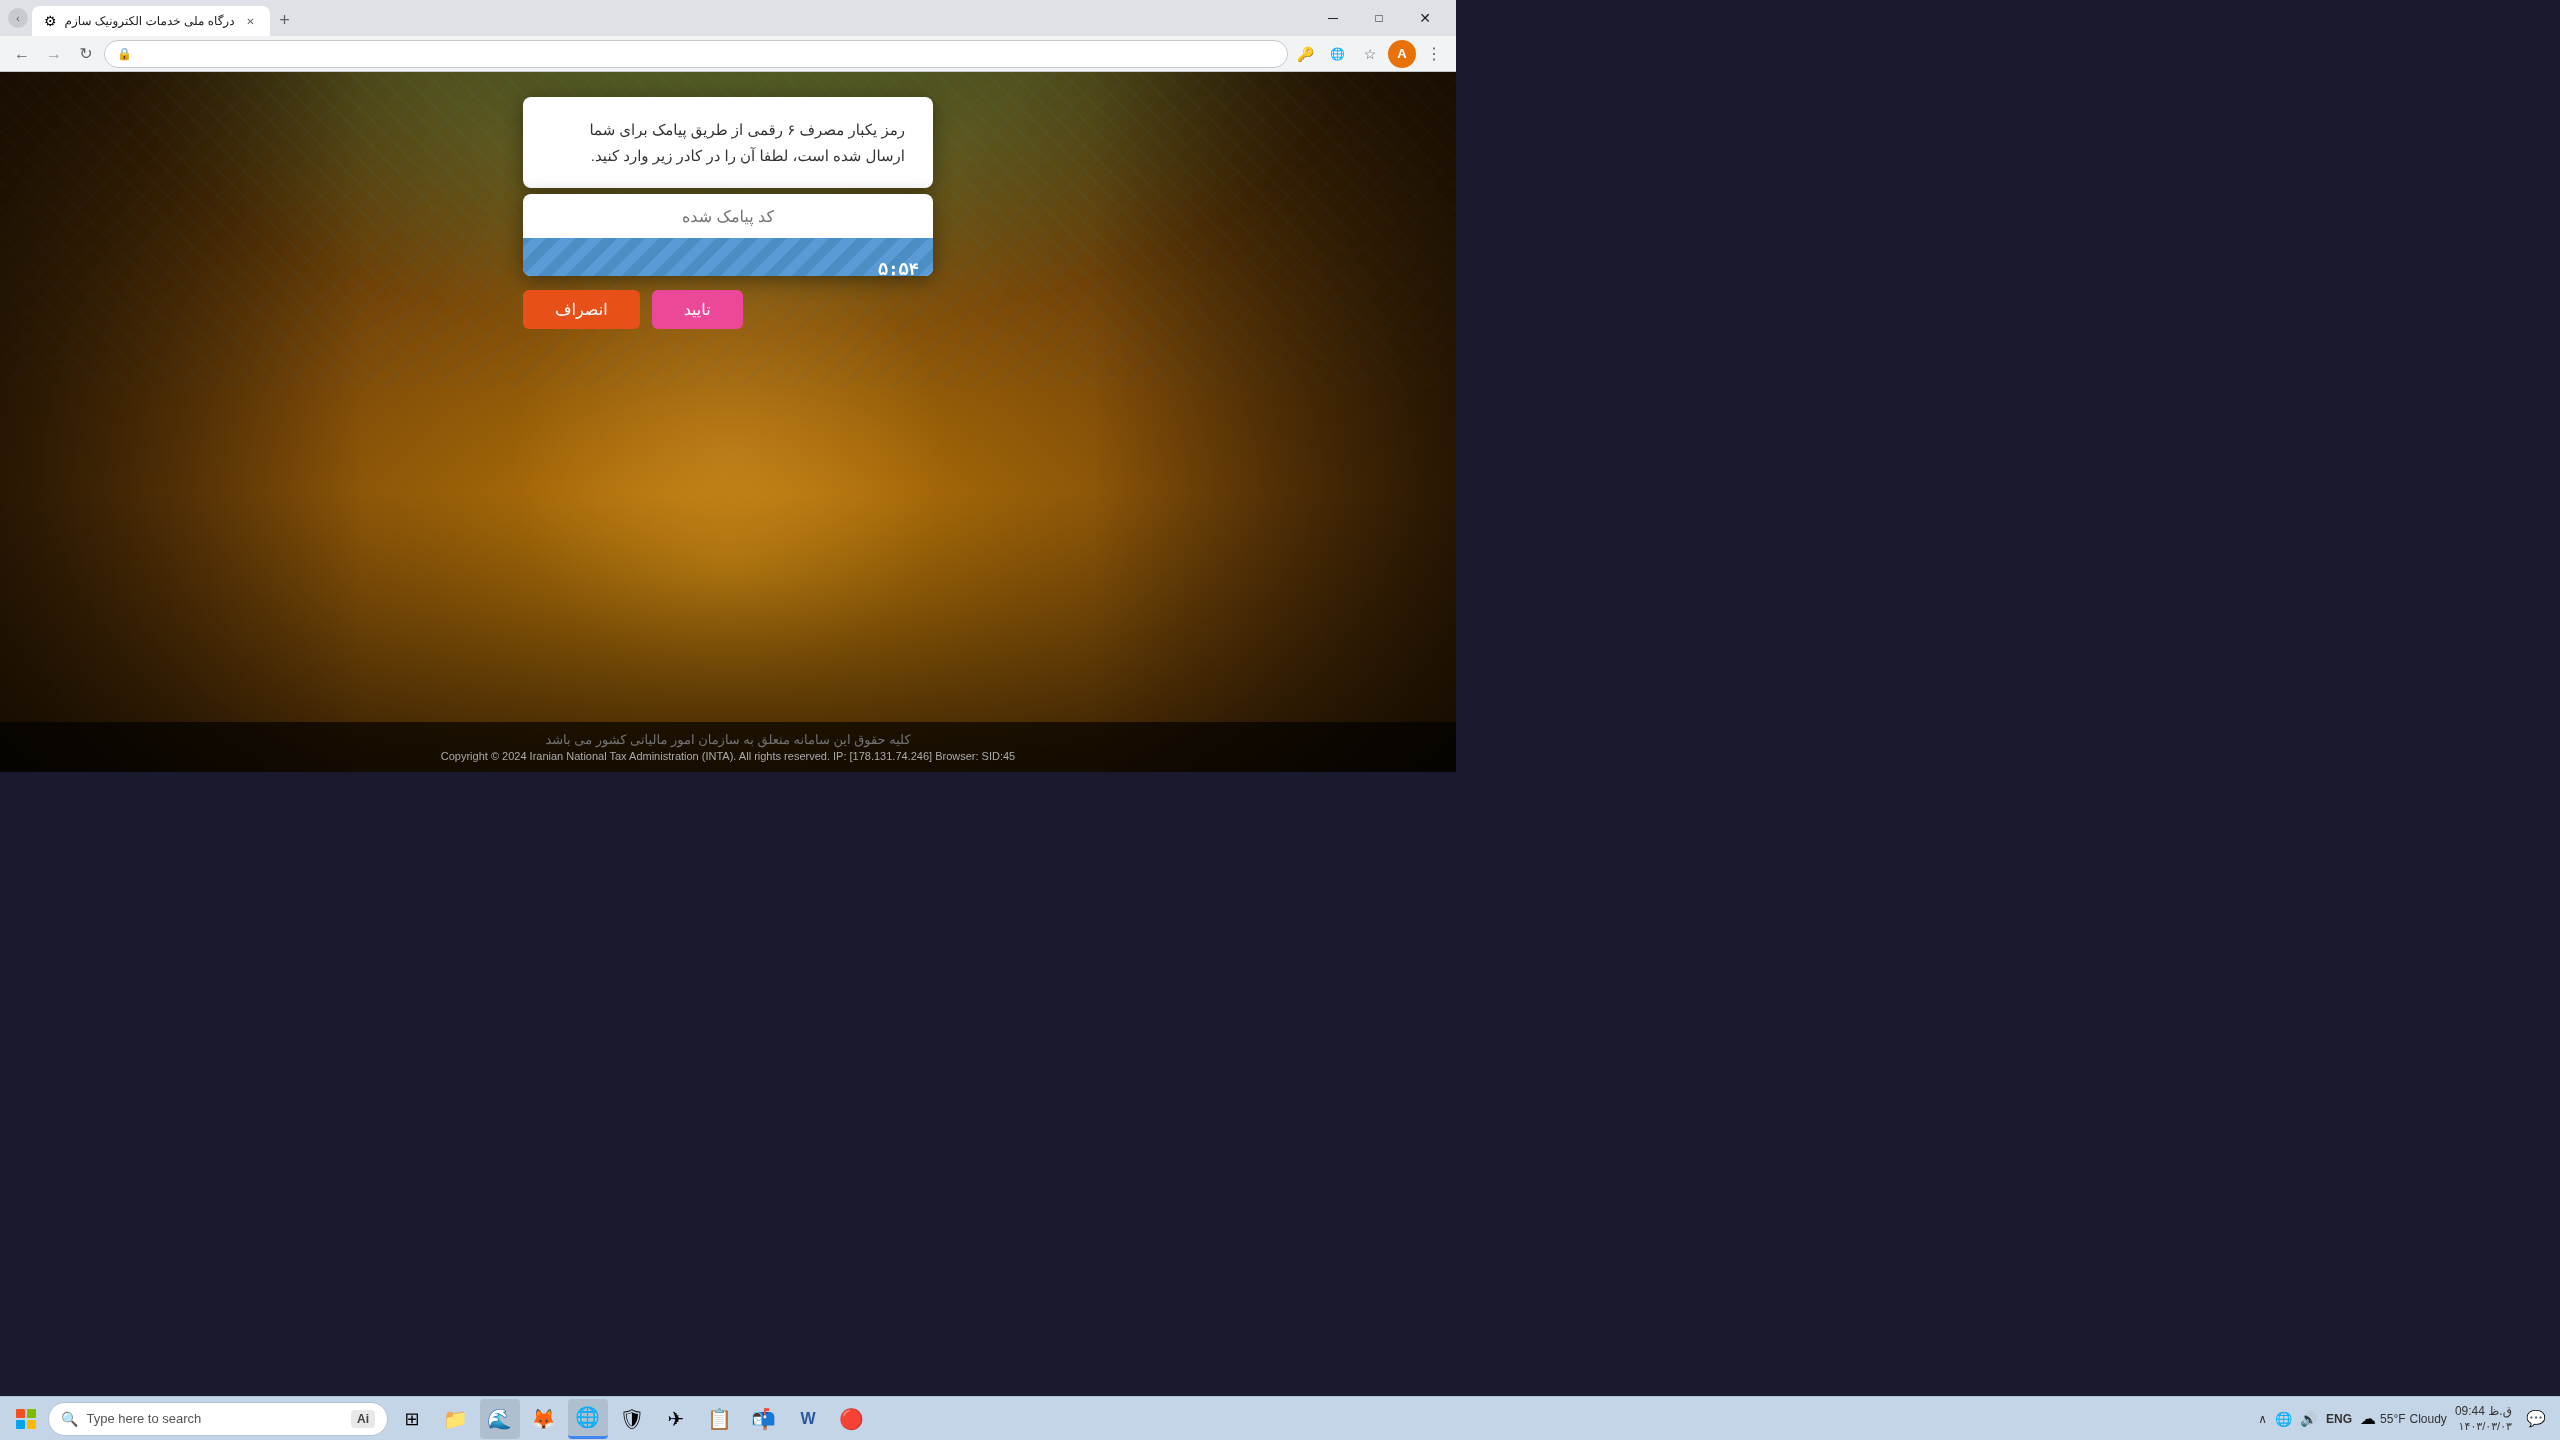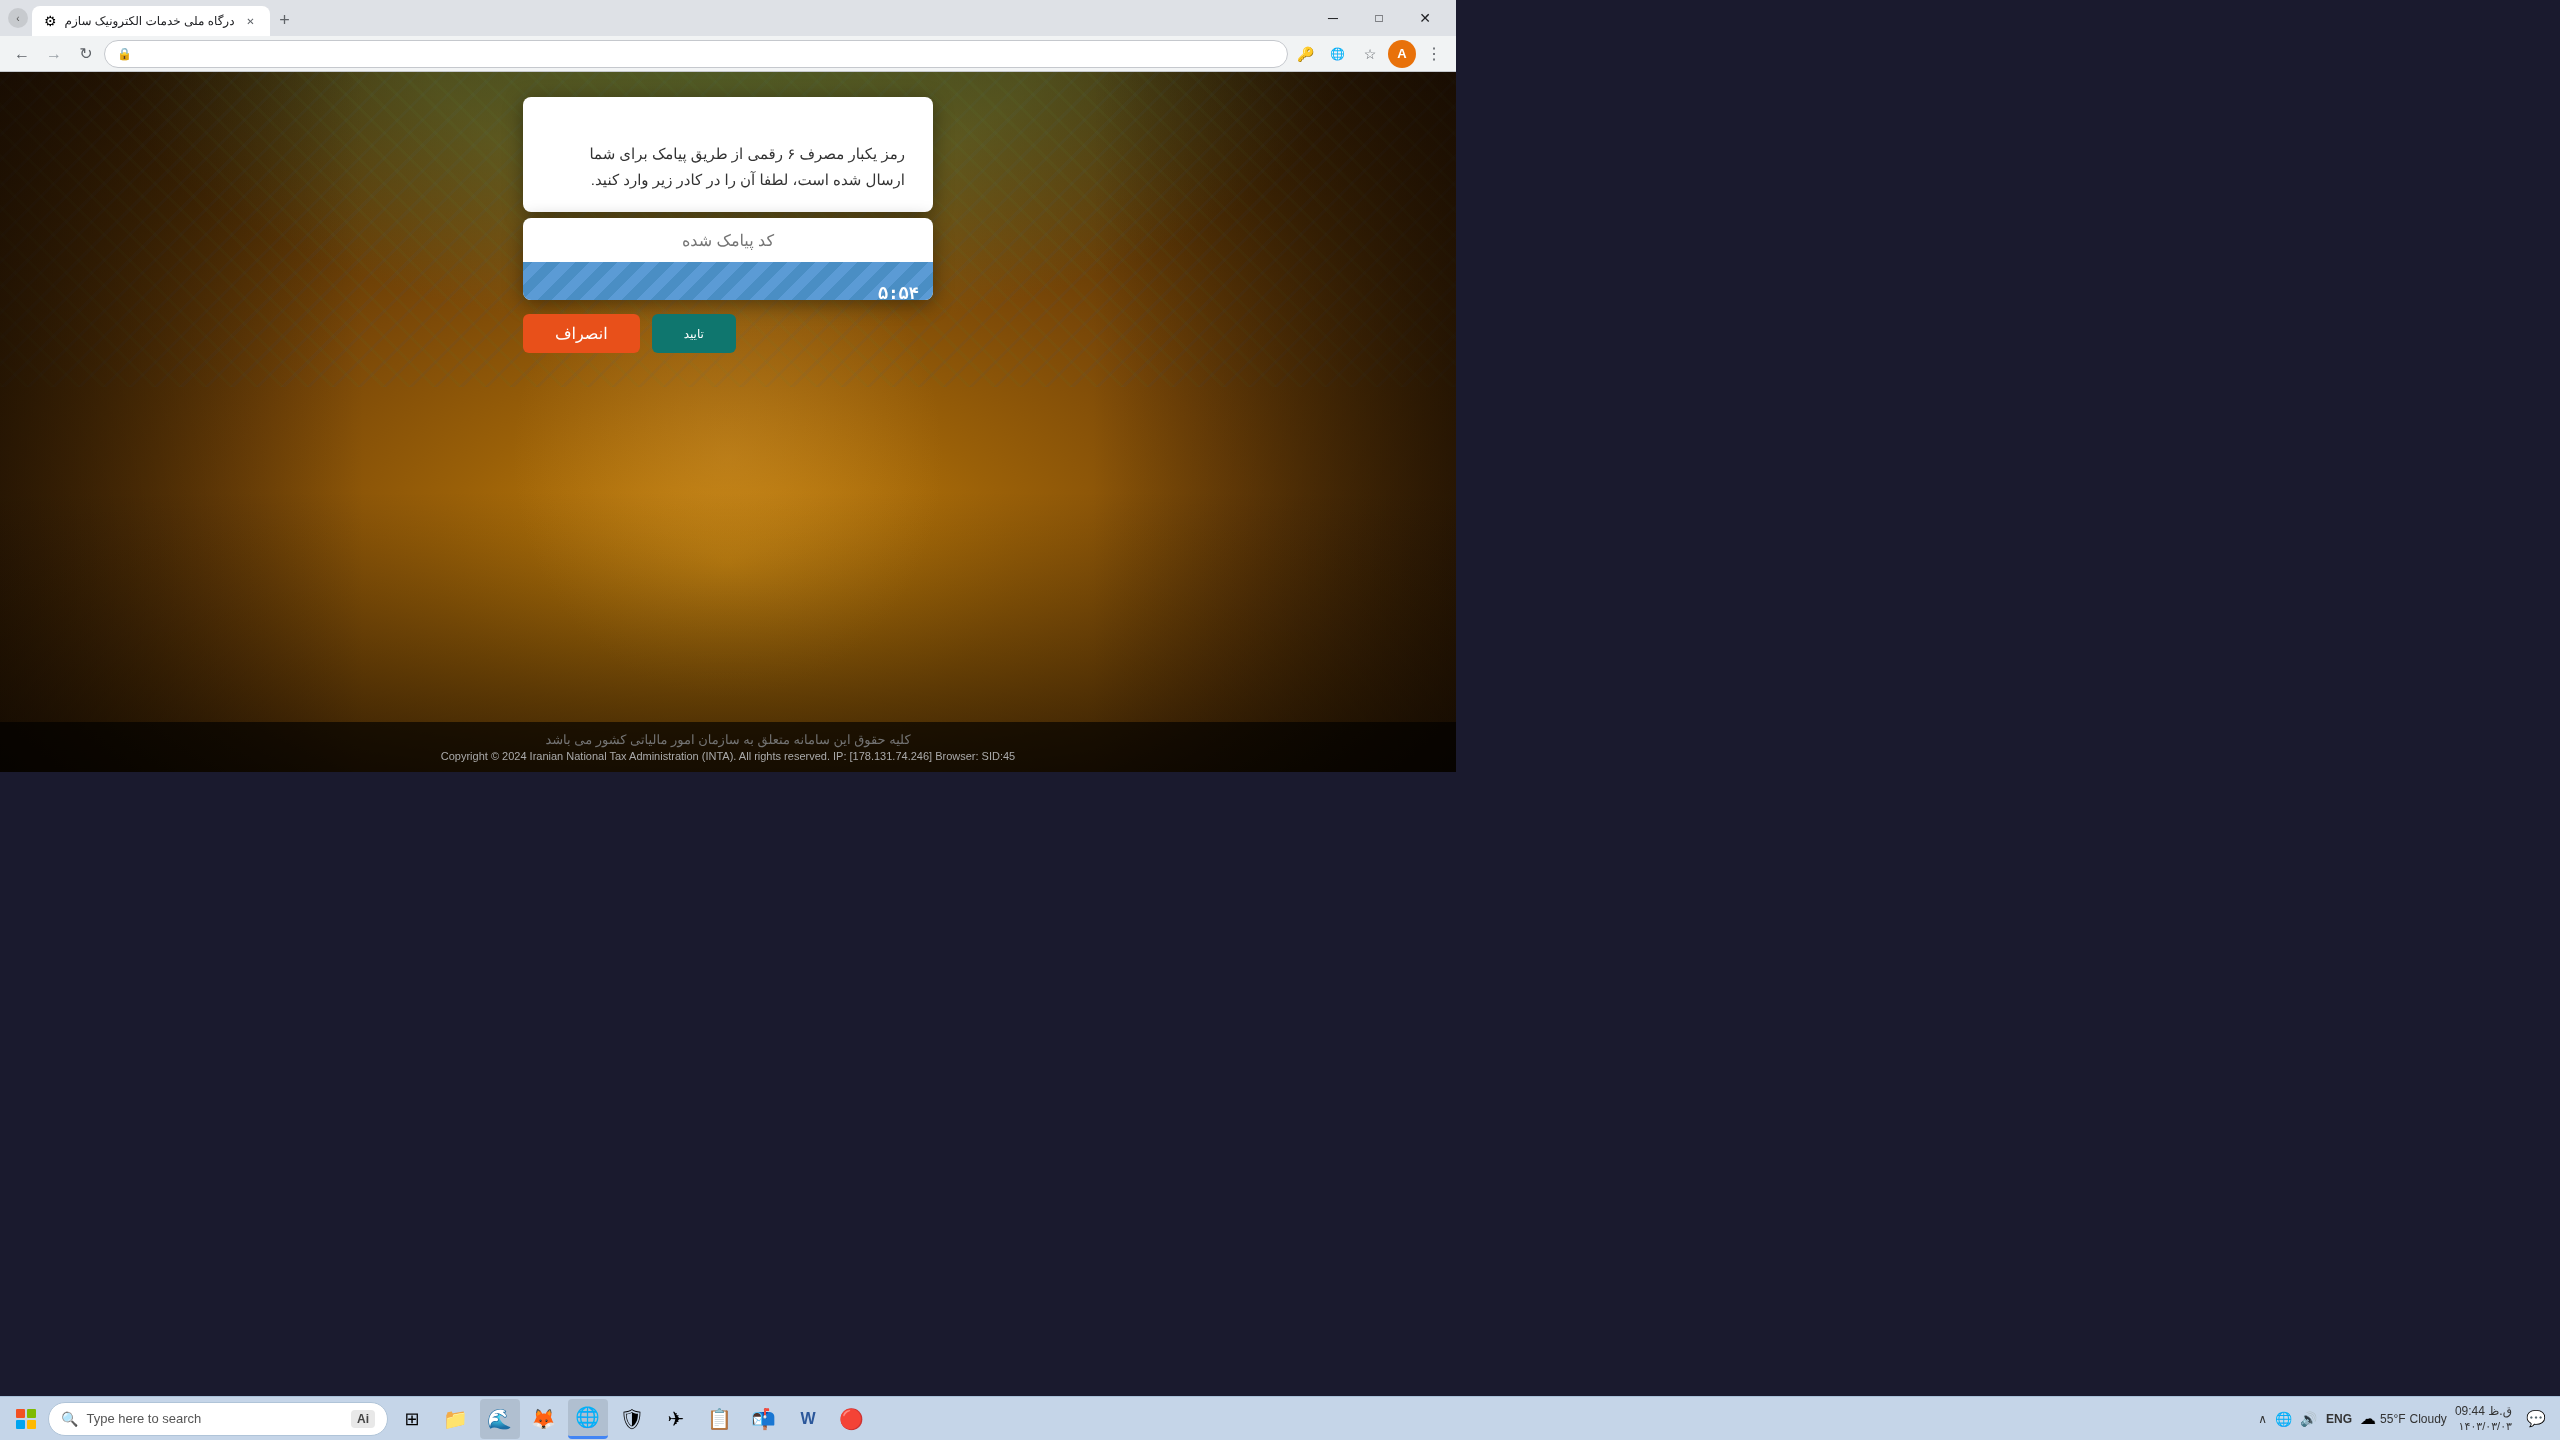"رمز یکبار مصرف ۶ رقمی" p { margin-top: 24px -> none }
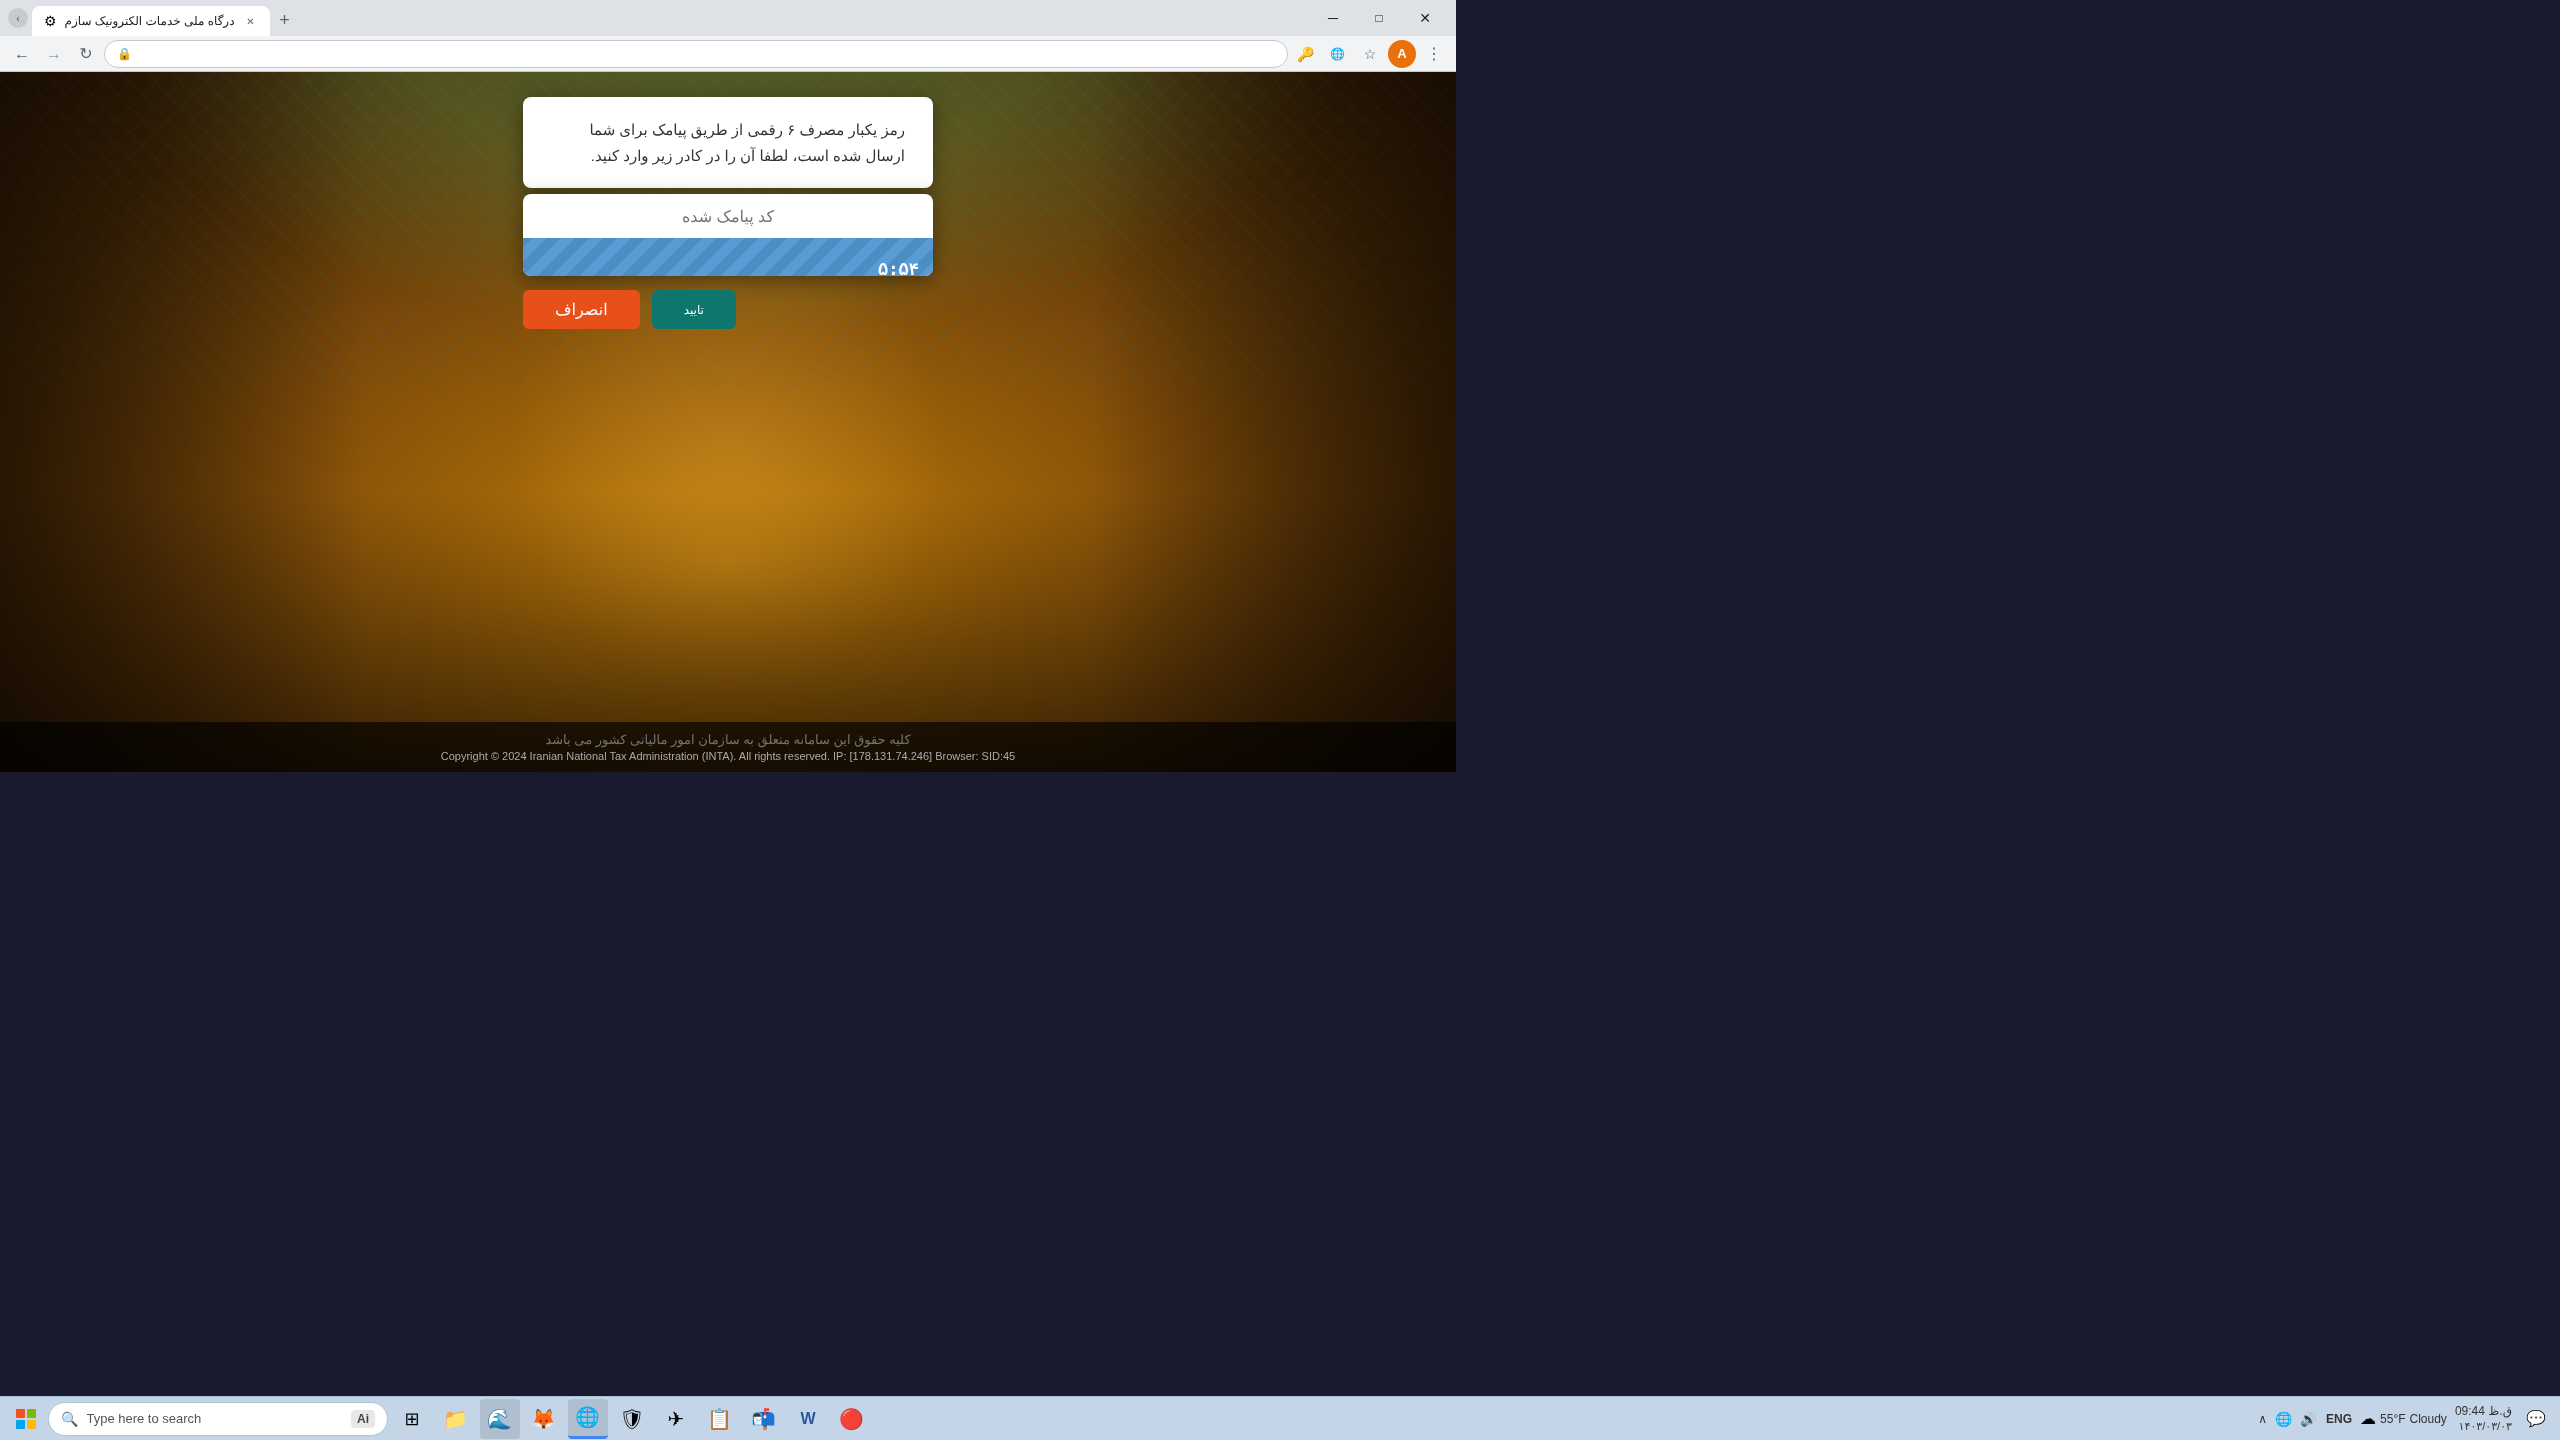"تایید" button { background: #0f766e -> #ec4899; font-size: 12px -> 16px }
